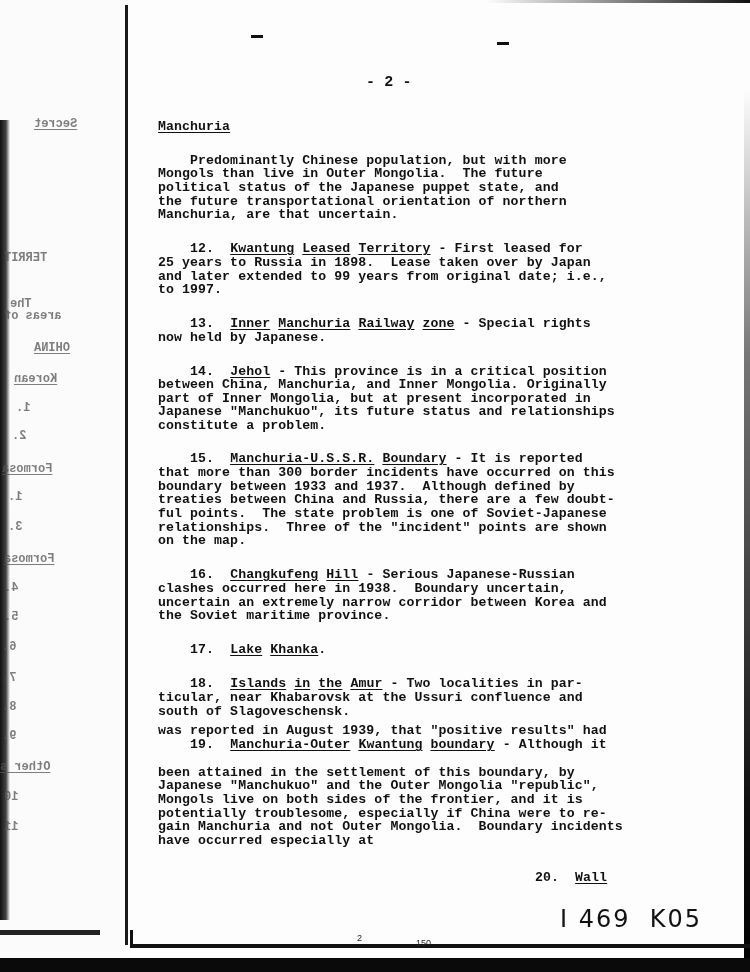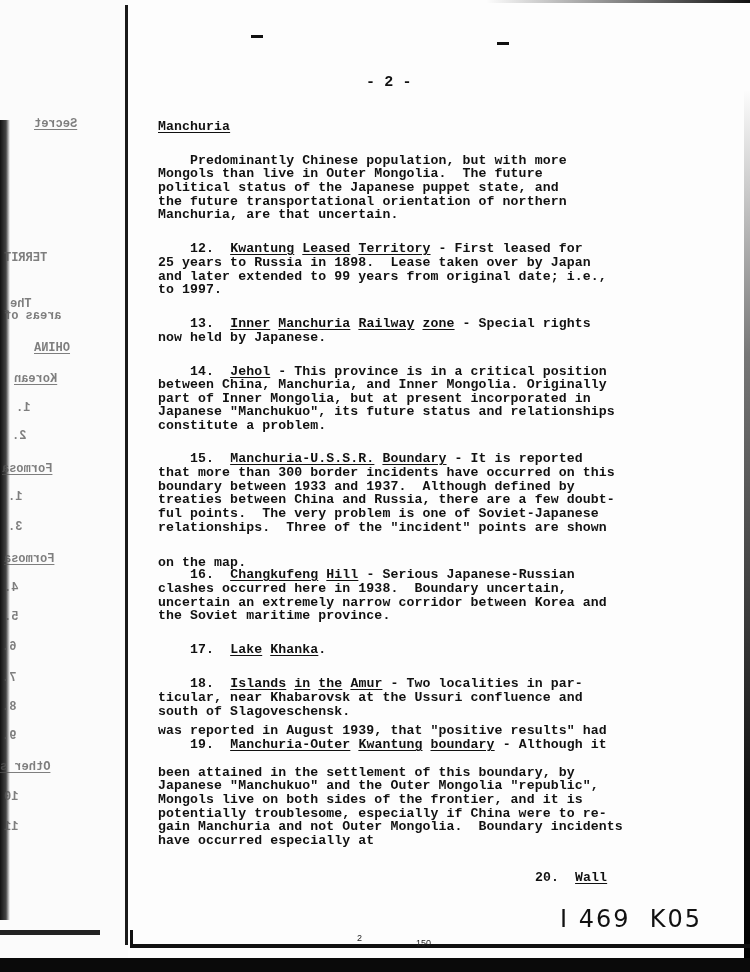"ful points. The very problem" div.line { text: very -> state }
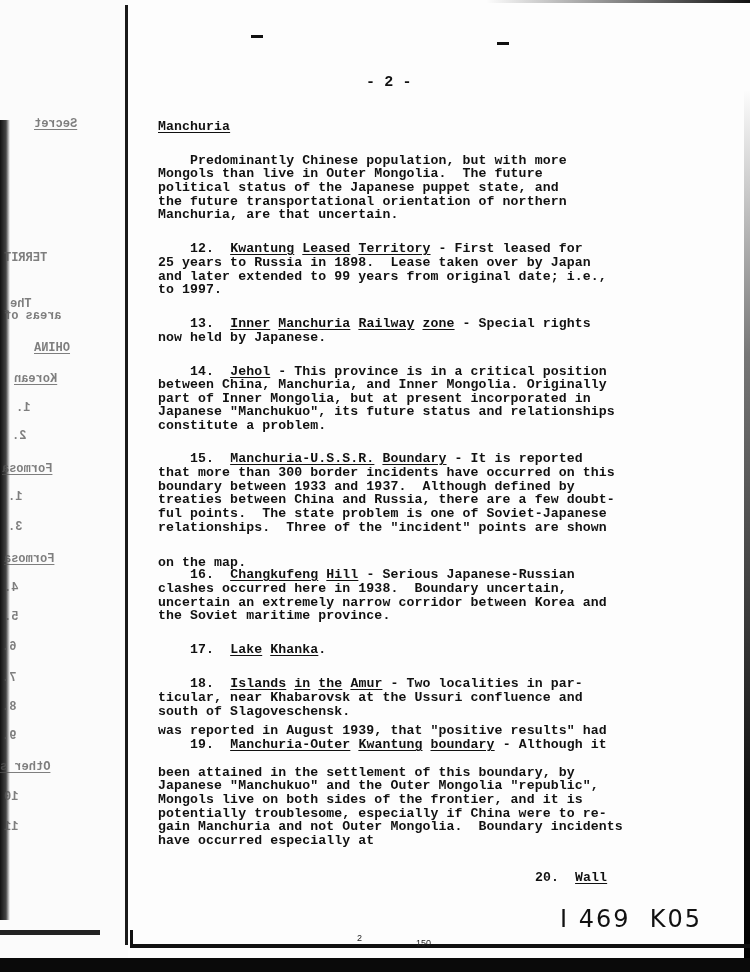"on the map." div.line { top: 556px -> 534px }
